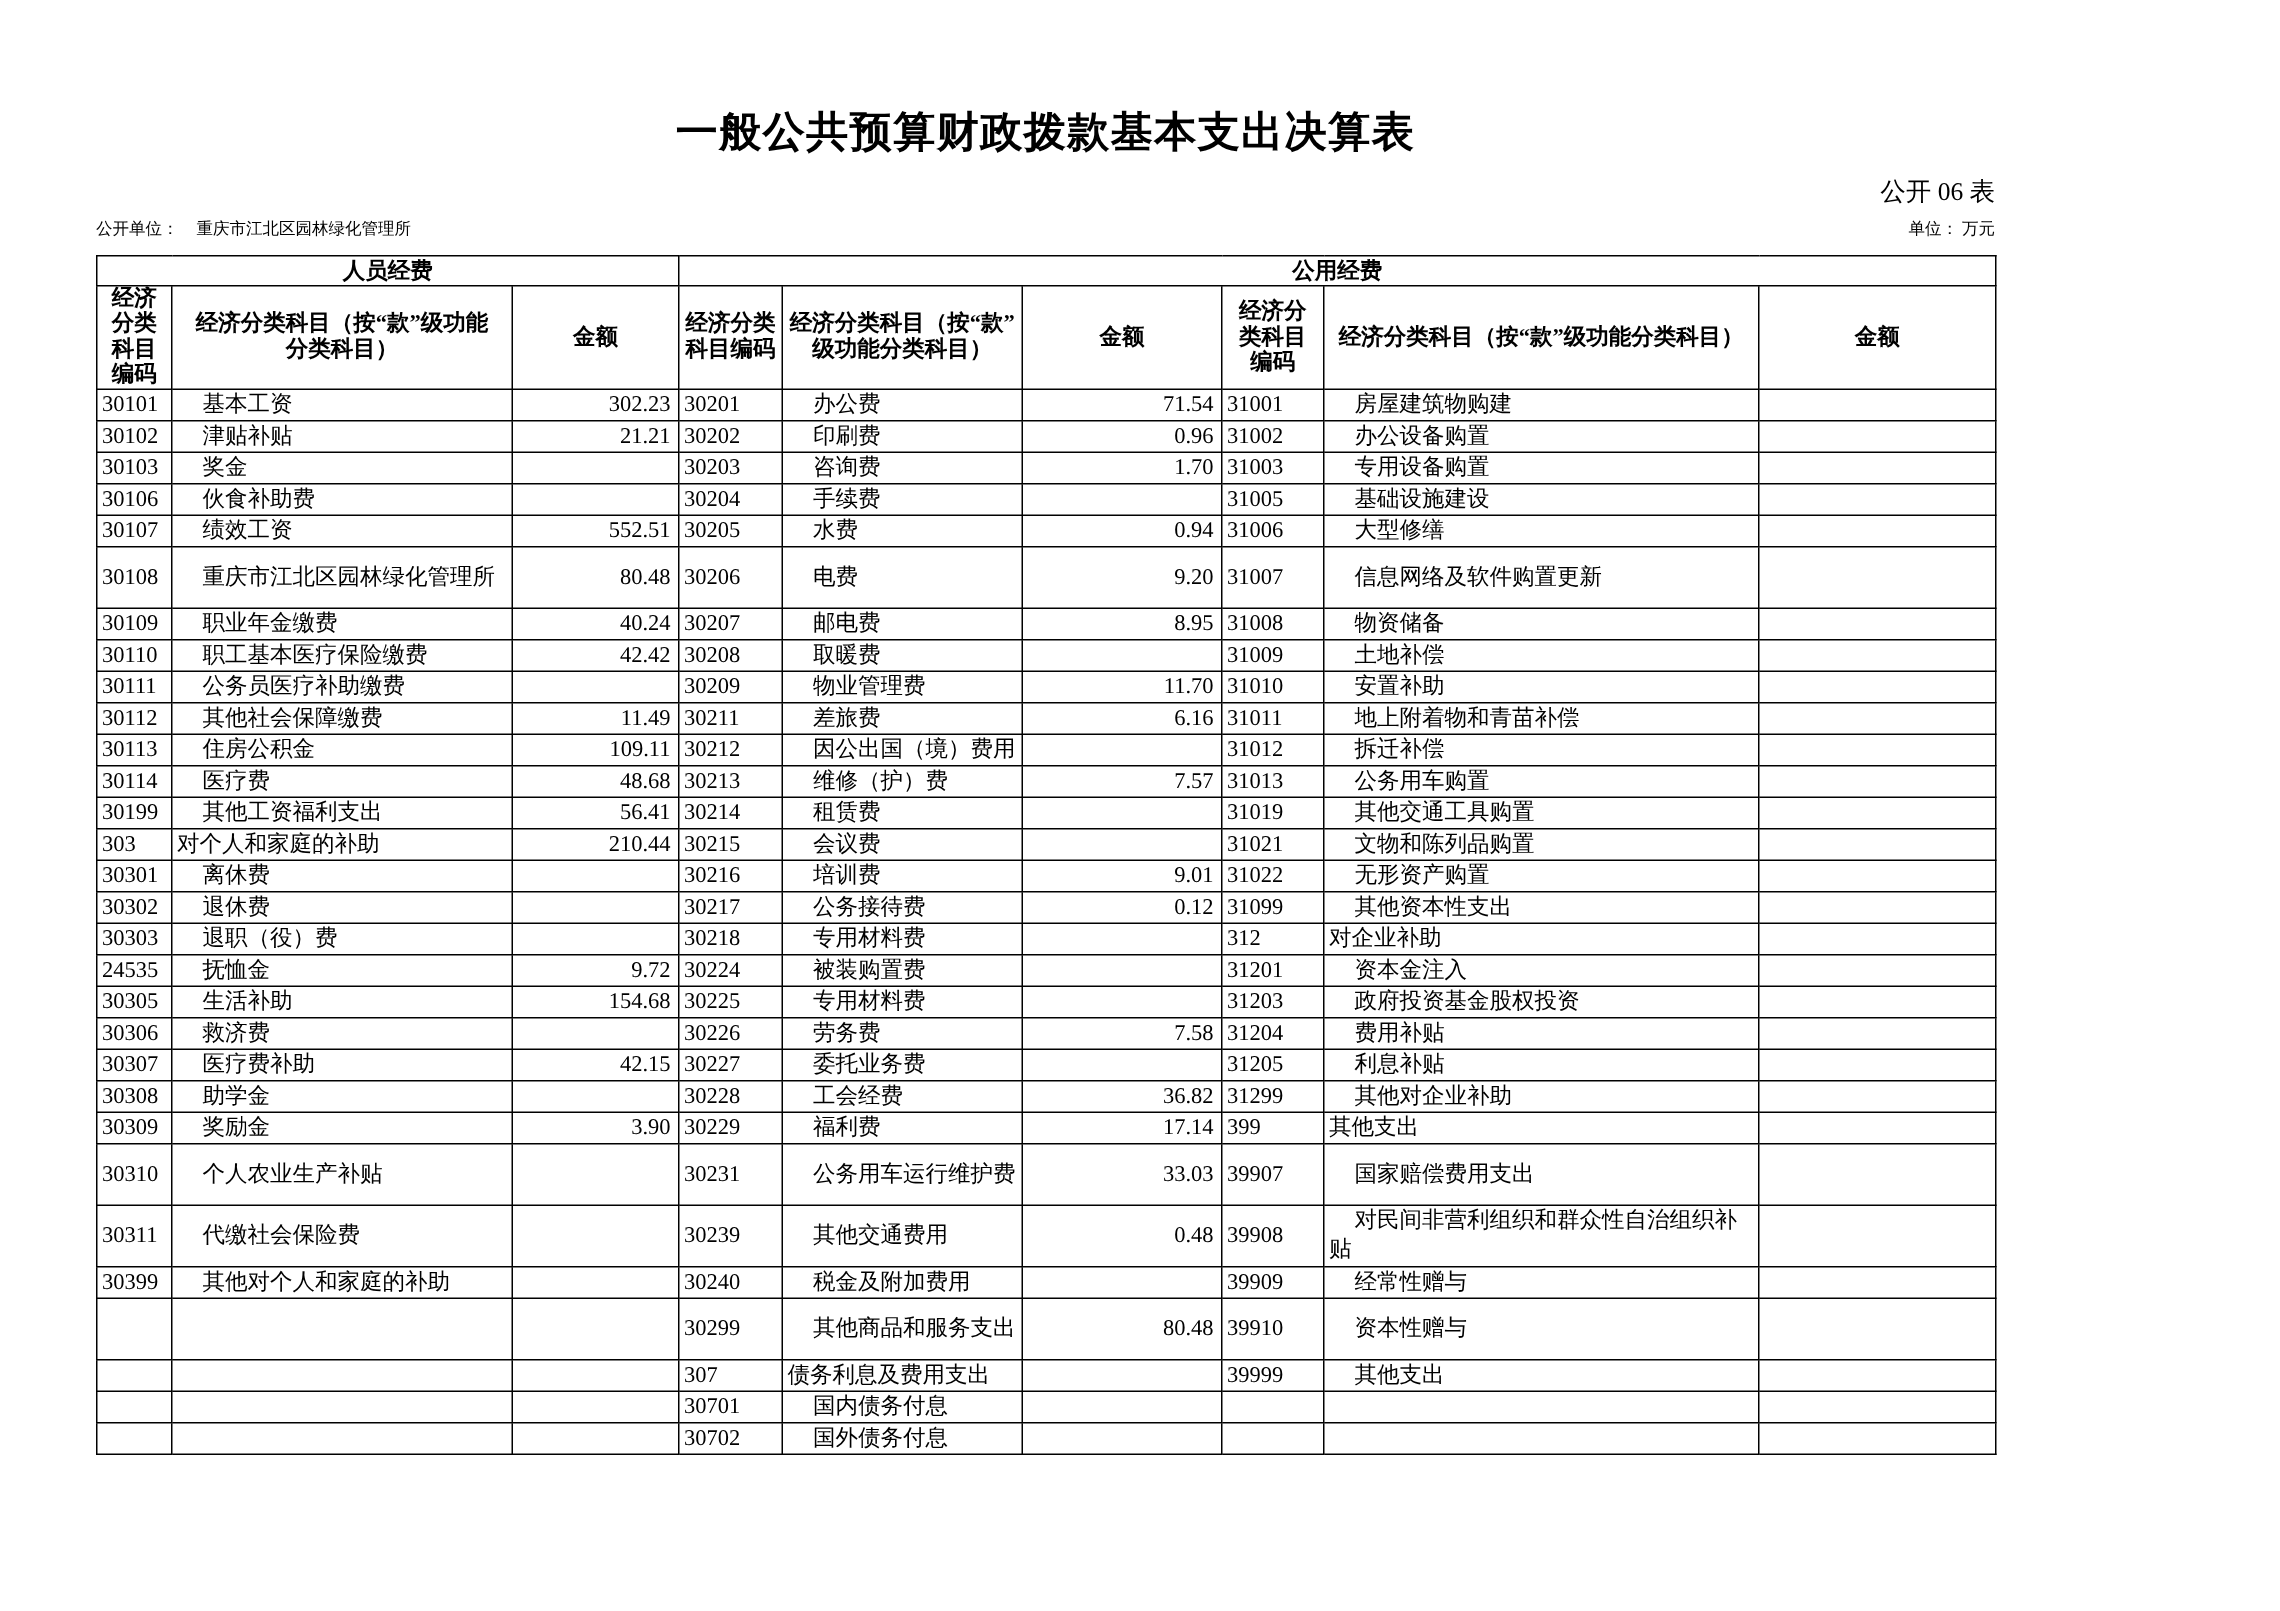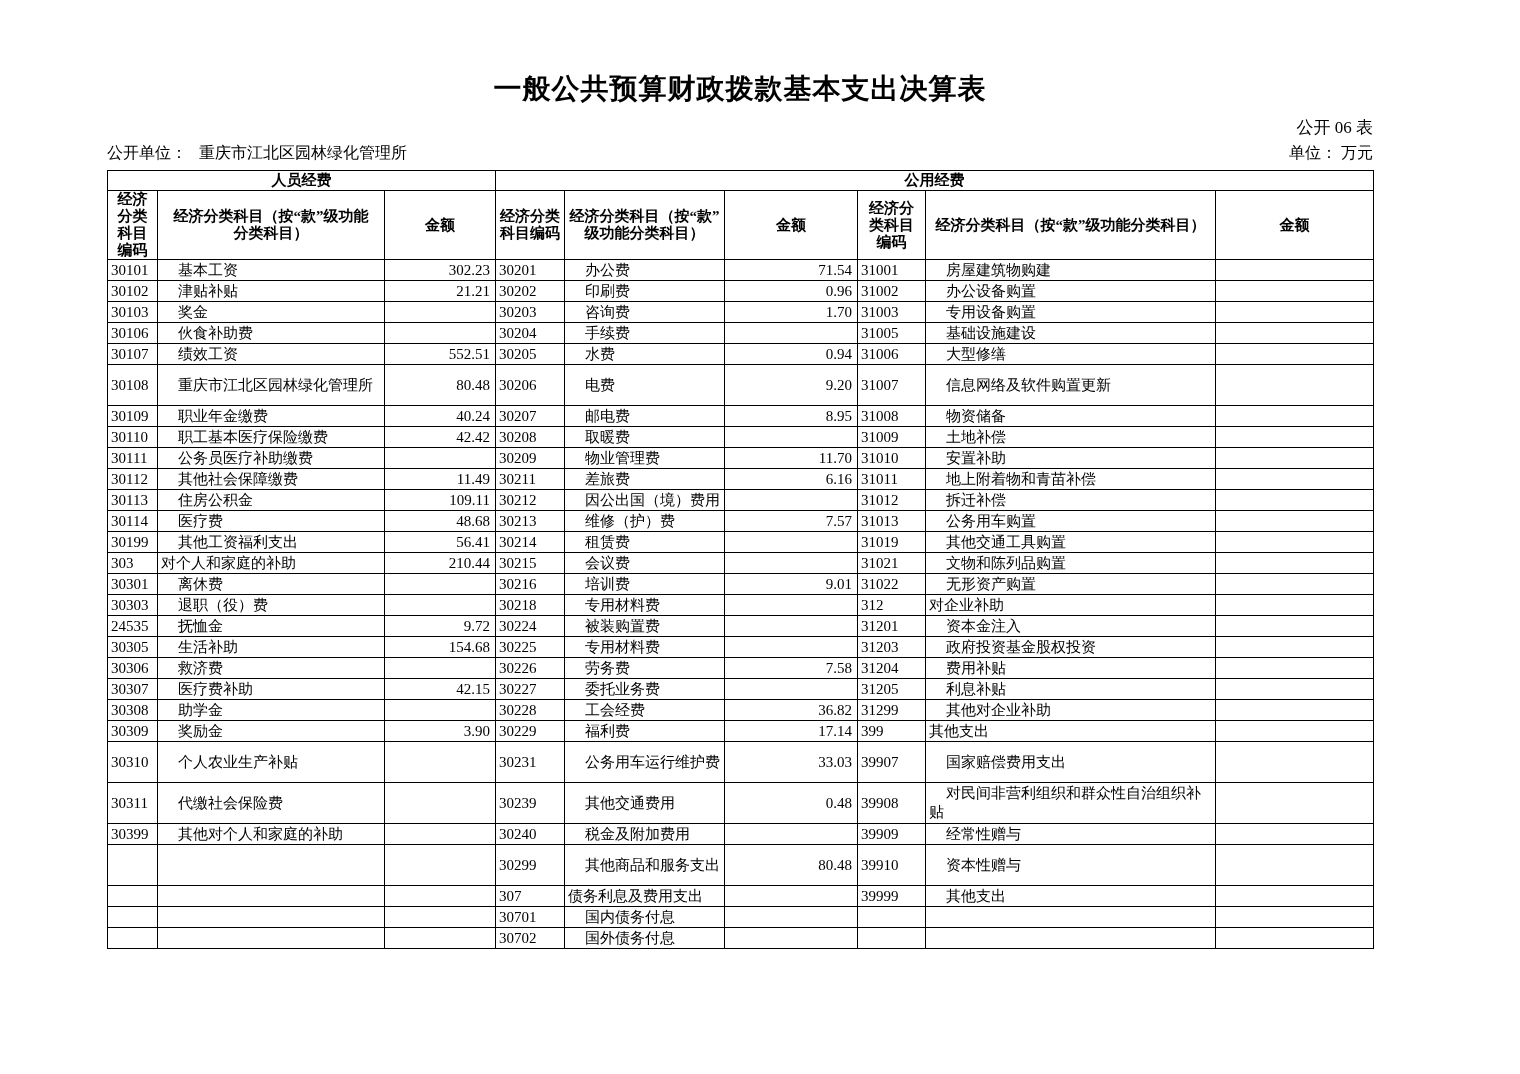"一般公共预算财政拨款基本支出决算表" .sheet { margin-left: 107px -> 64px }
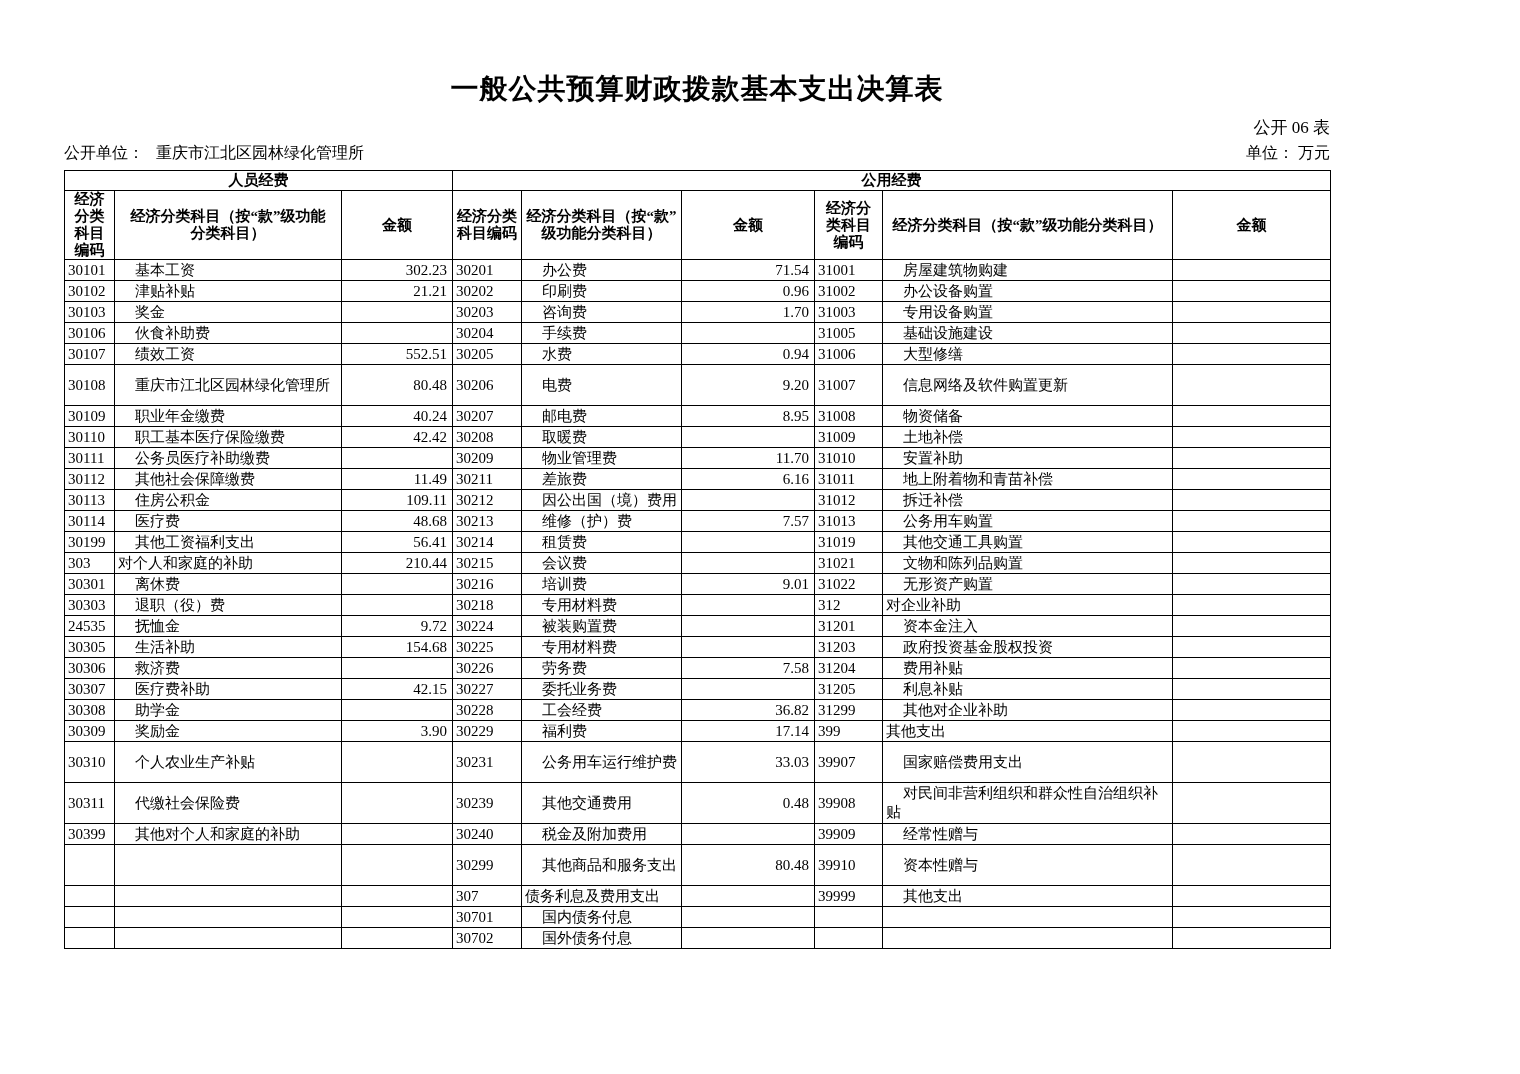"公开单位： 重庆市江北区园林绿化管理所" .meta-line { font-size: 16px -> 11px }
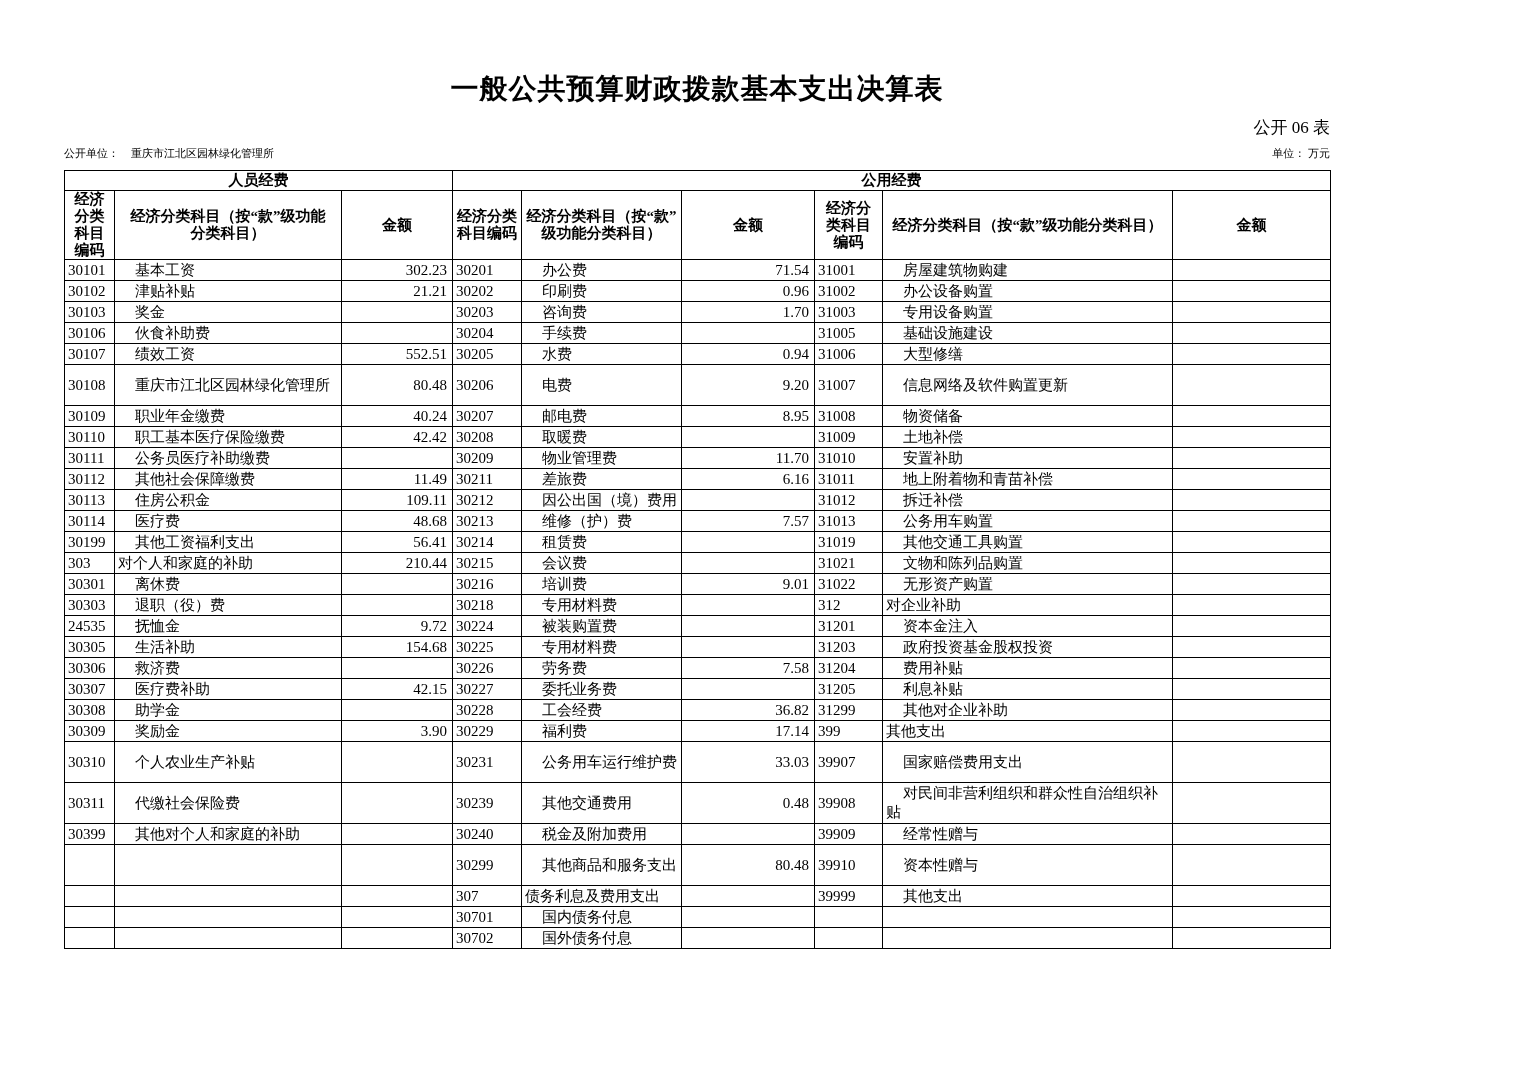"30302" tr { html: none -> <tr> <td>30302</td> <td>退休费</td> <td></td> <td>30217</td> <td>公务接待费</td> <td>0.12</td> <td>31099</td> <td>其他资本性支出</td> <td></td> </tr> }
